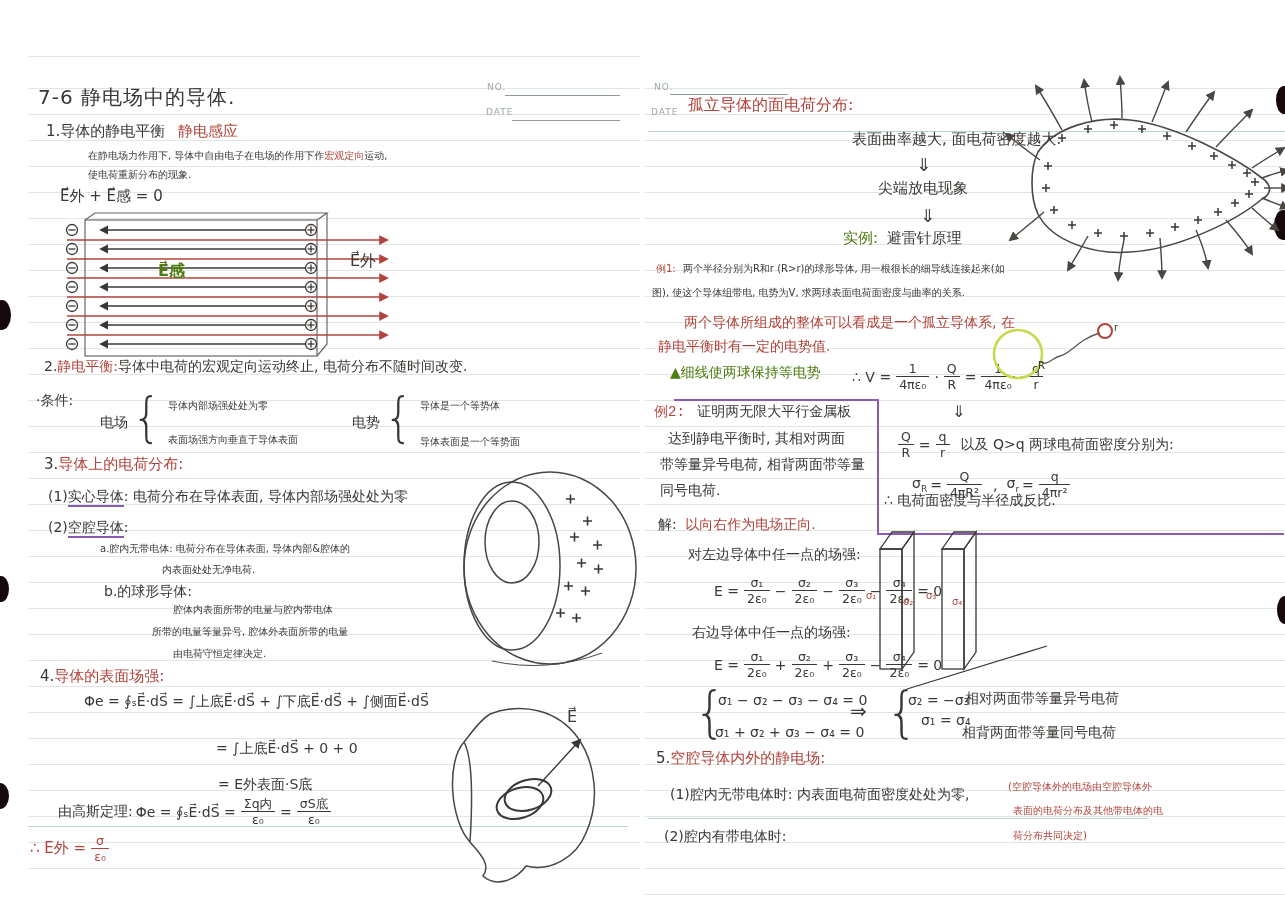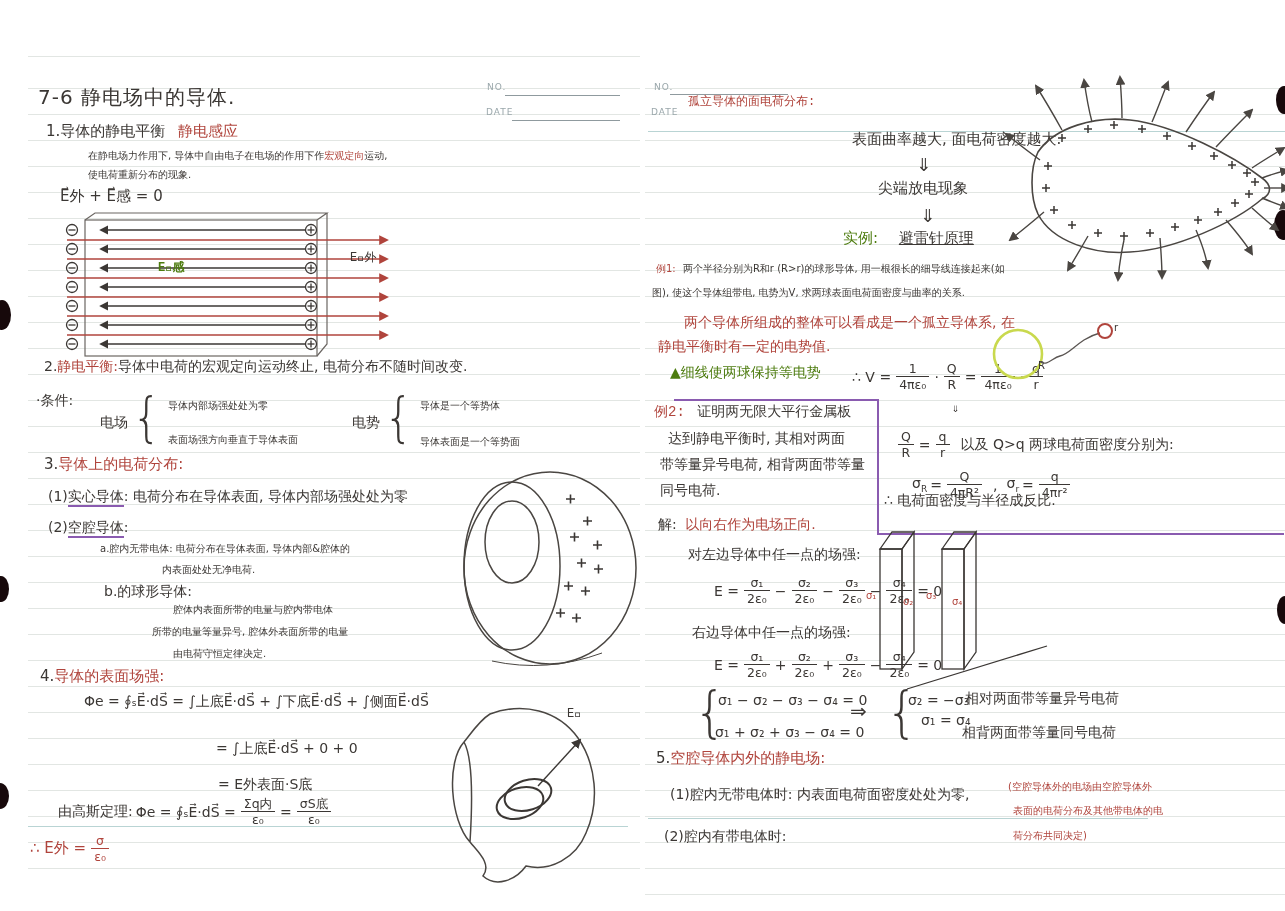"孤立导体的面电荷分布:" .f16 { font-family: Liberation Mono, monospace -> none; font-size: 12px -> 16px }
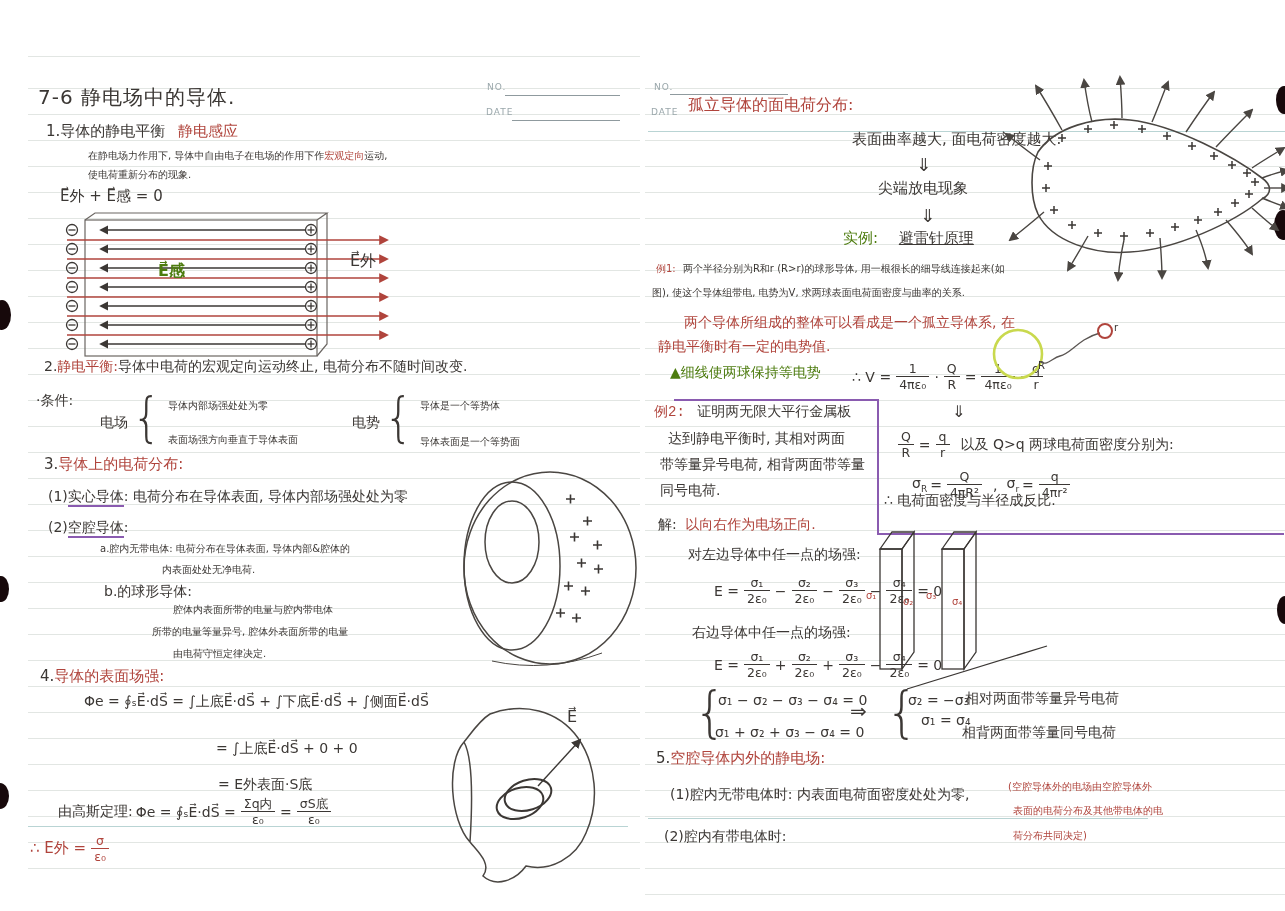"避雷针原理" span { margin-left: 16px -> 4px; text-decoration: underline -> none }
